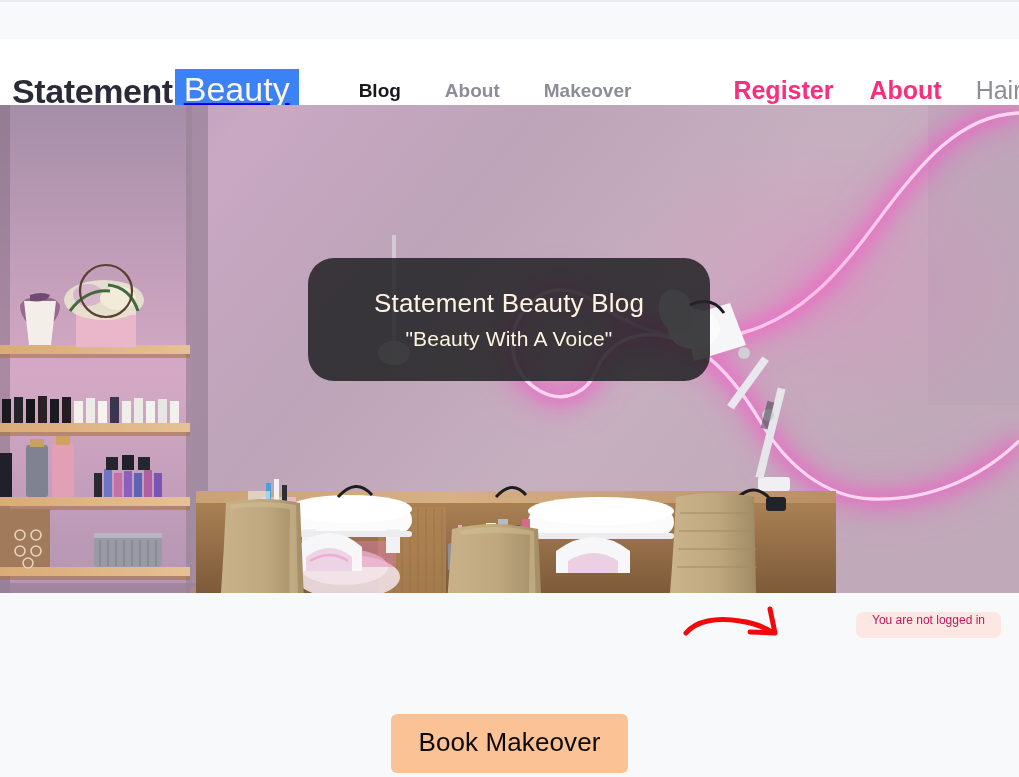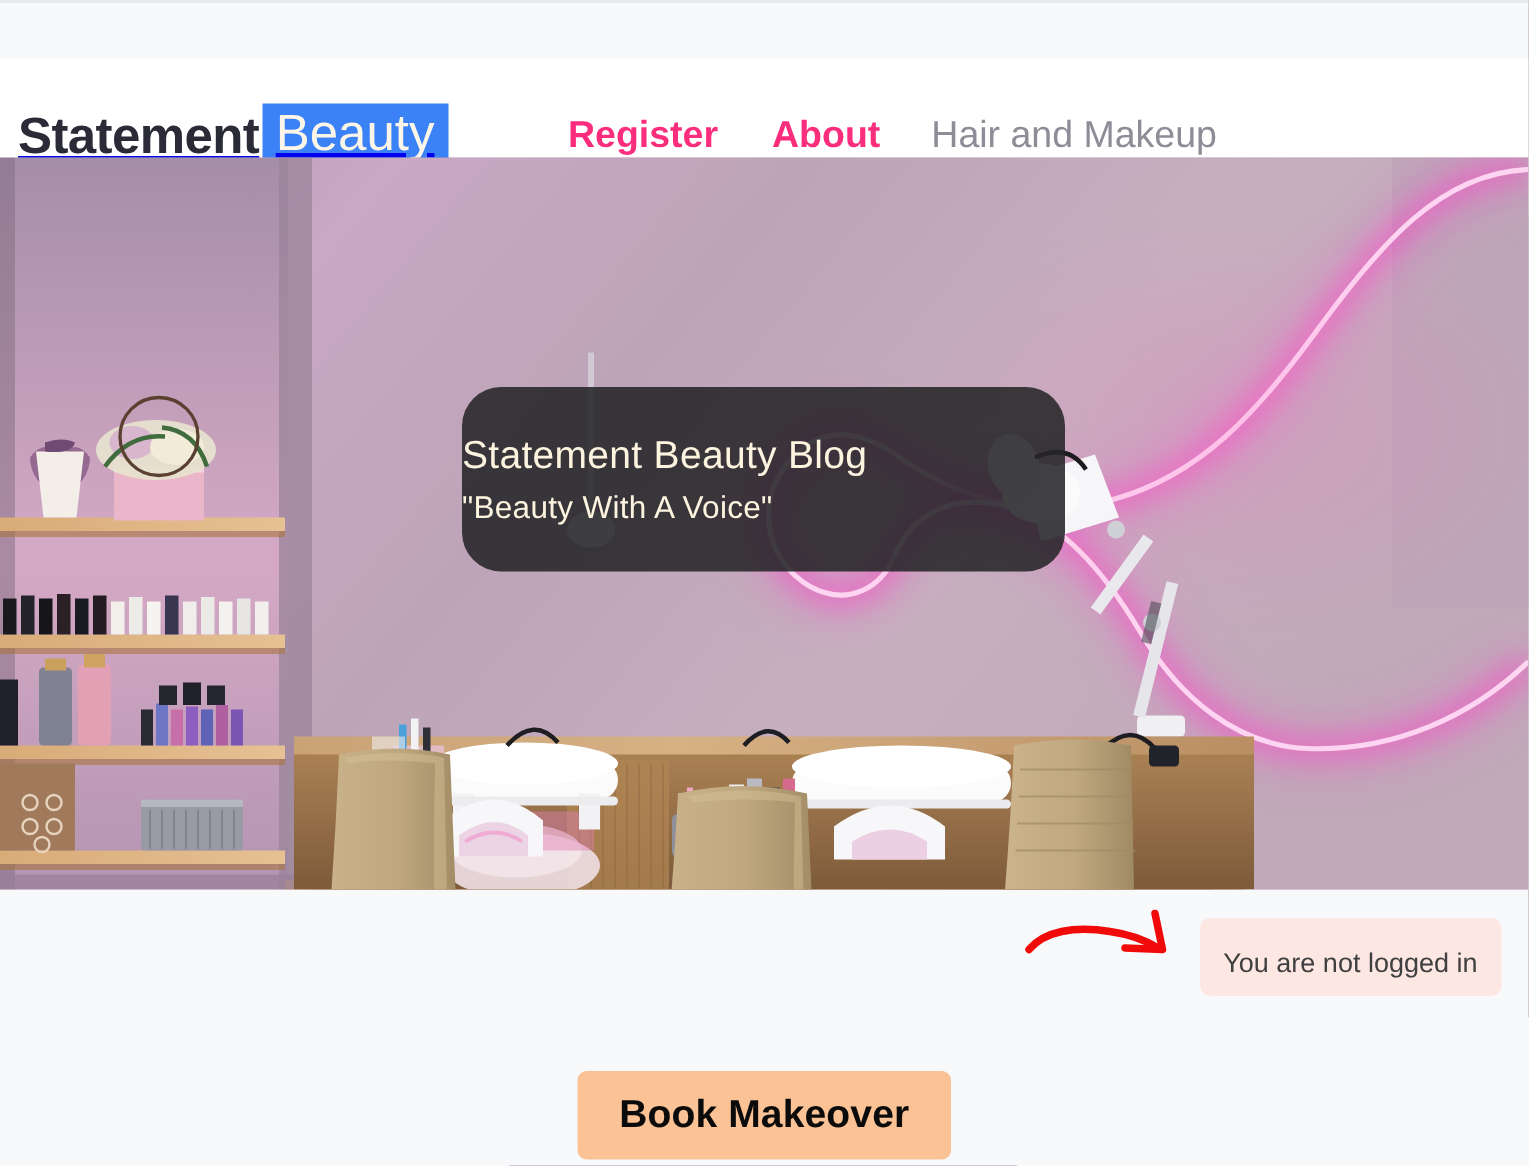"Blog" nav.main-nav { html: none -> <nav> <a>Blog</a> <a>About</a> <a>Makeover</a> </nav> }
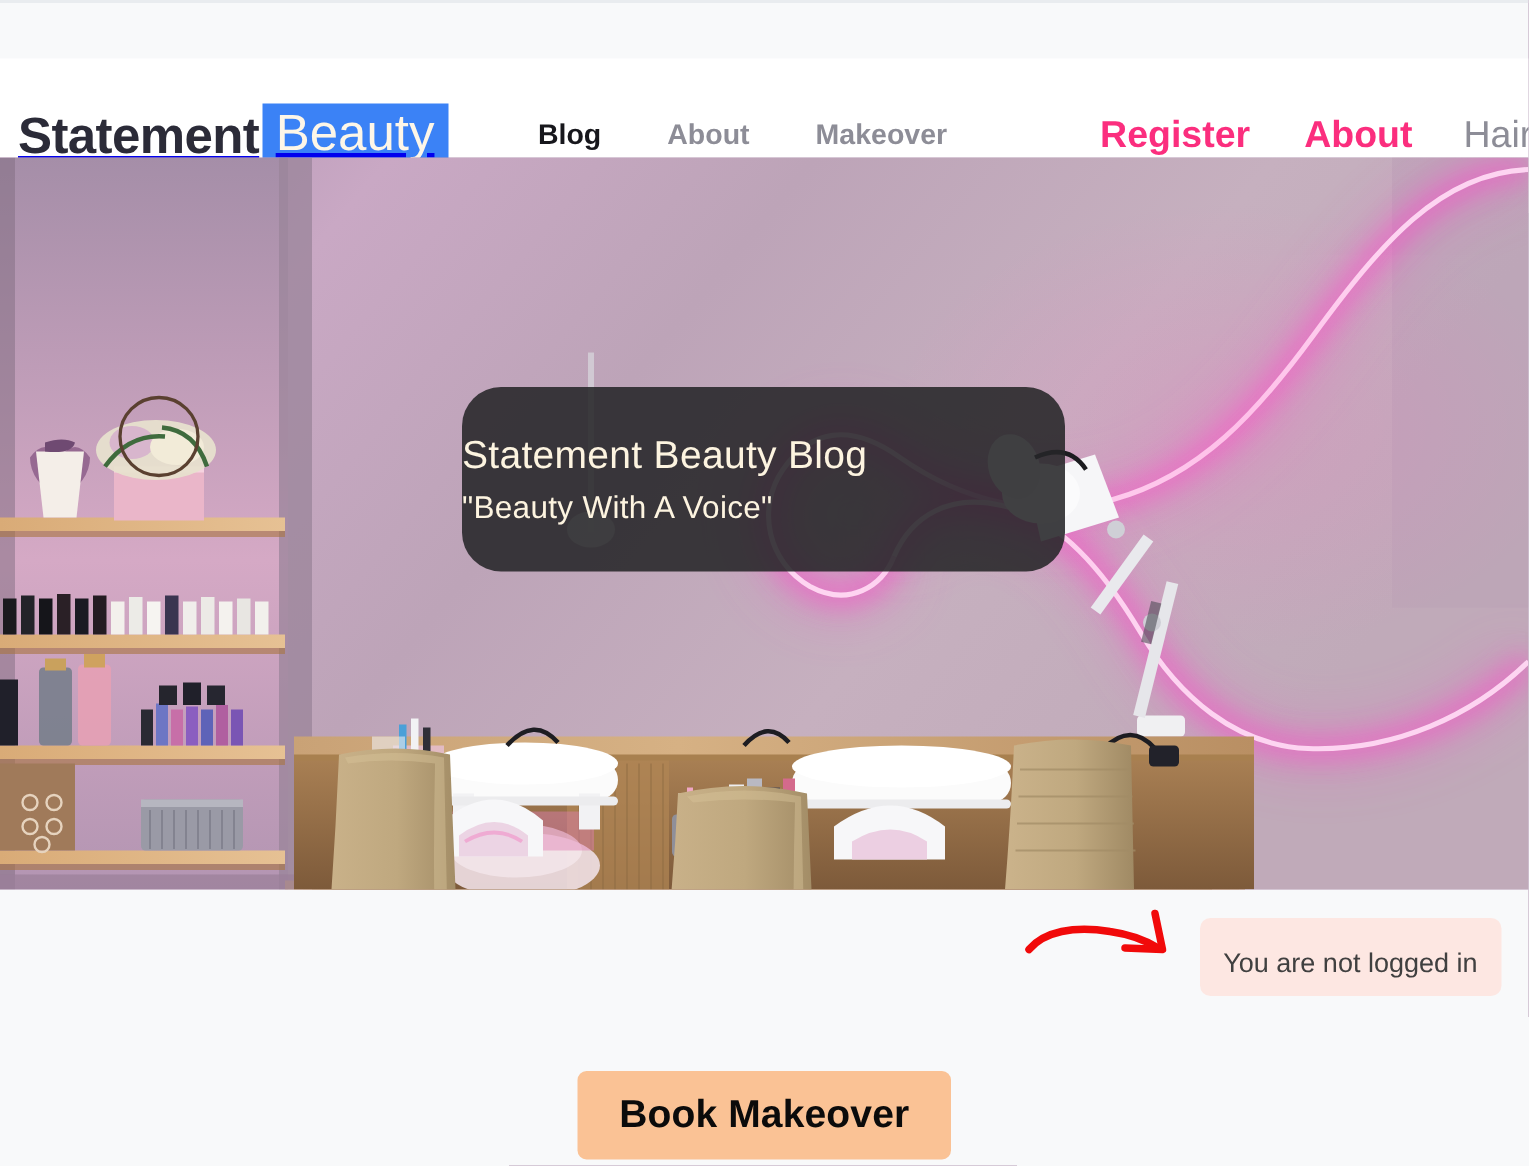"Statement Beauty Blog" .hero-overlay-card { align-items: none -> center }
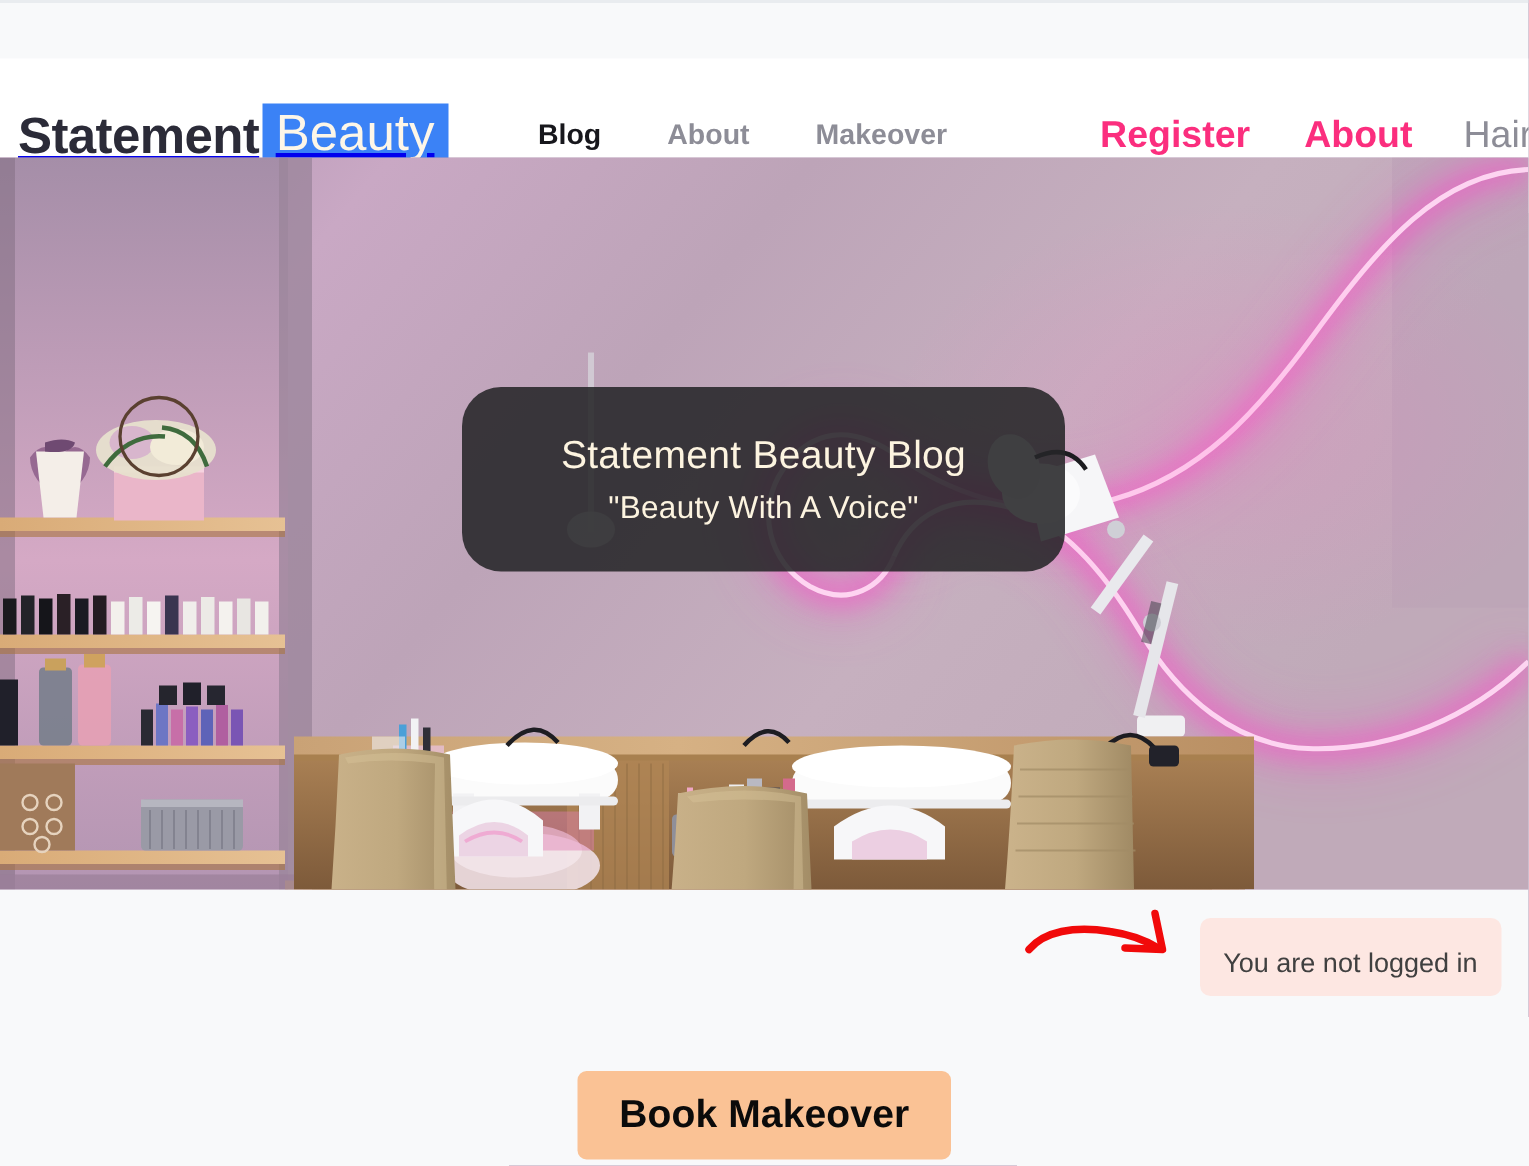"You are not logged in" .status-badge { color: #404040 -> #be185d; font-size: 18px -> 12px; padding: 20px 16px 11px 16px -> 1px 16px 11px 16px }
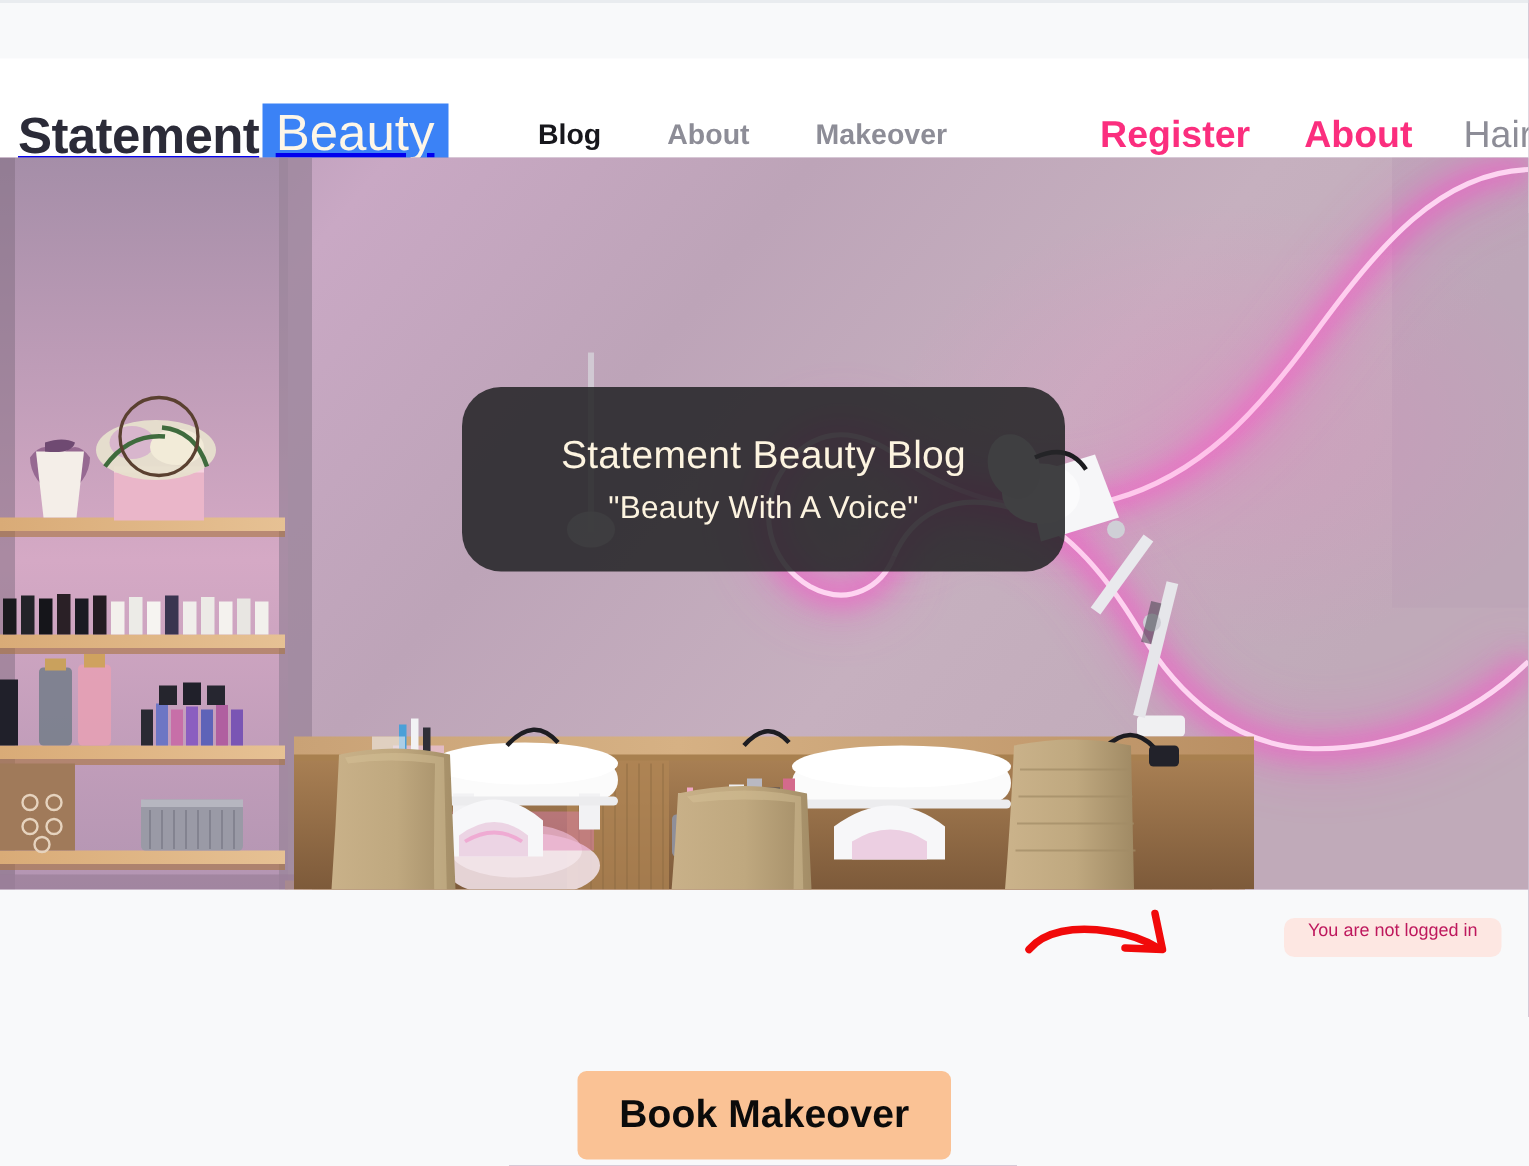"Book Makeover" .cta-button { font-weight: bold -> none }
